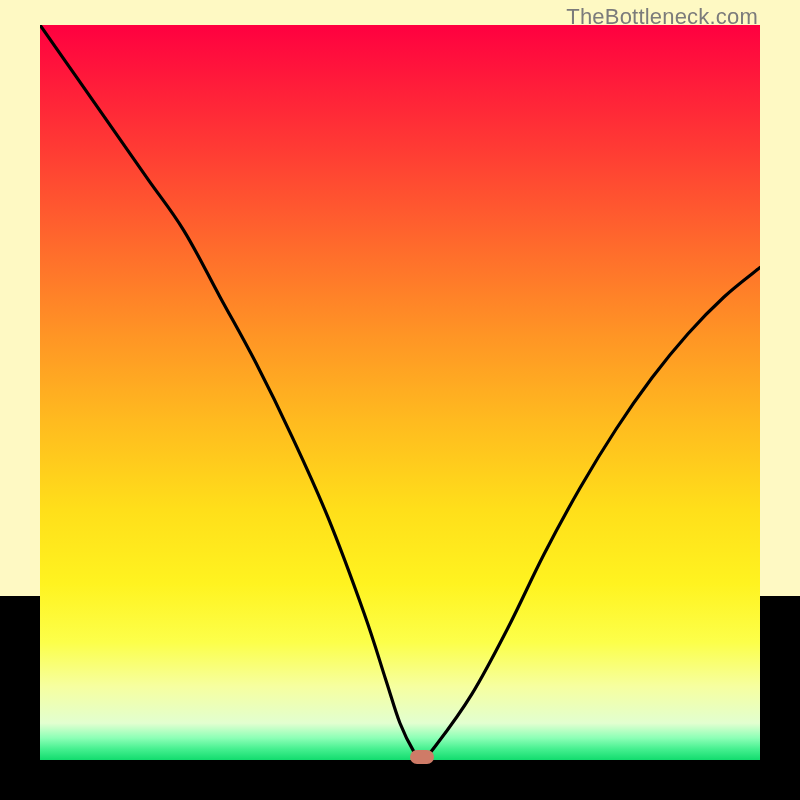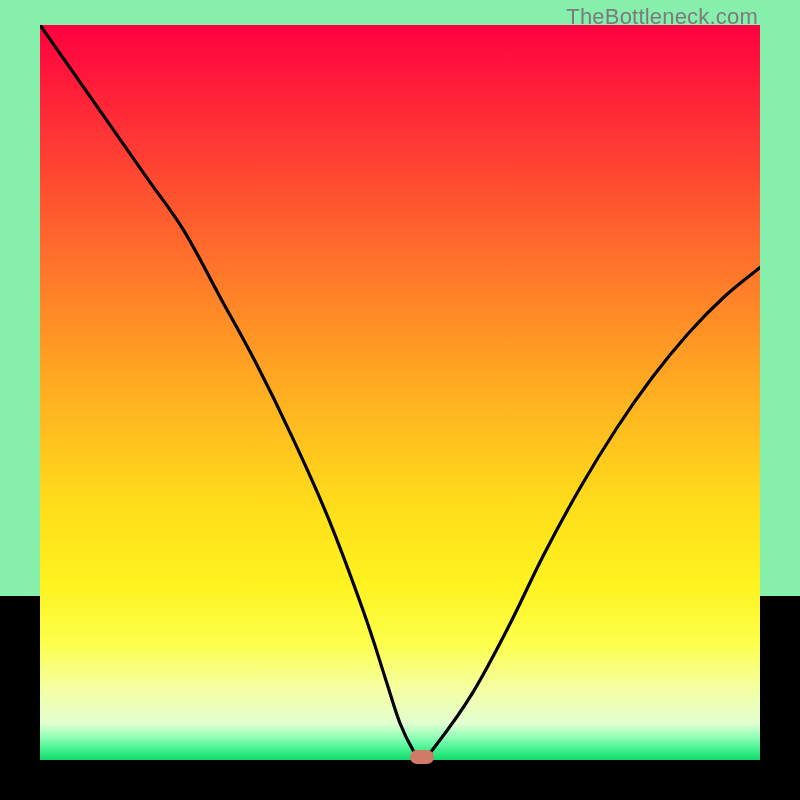"TheBottleneck.com" .frame { background: #86efac -> #fef9c3 }
